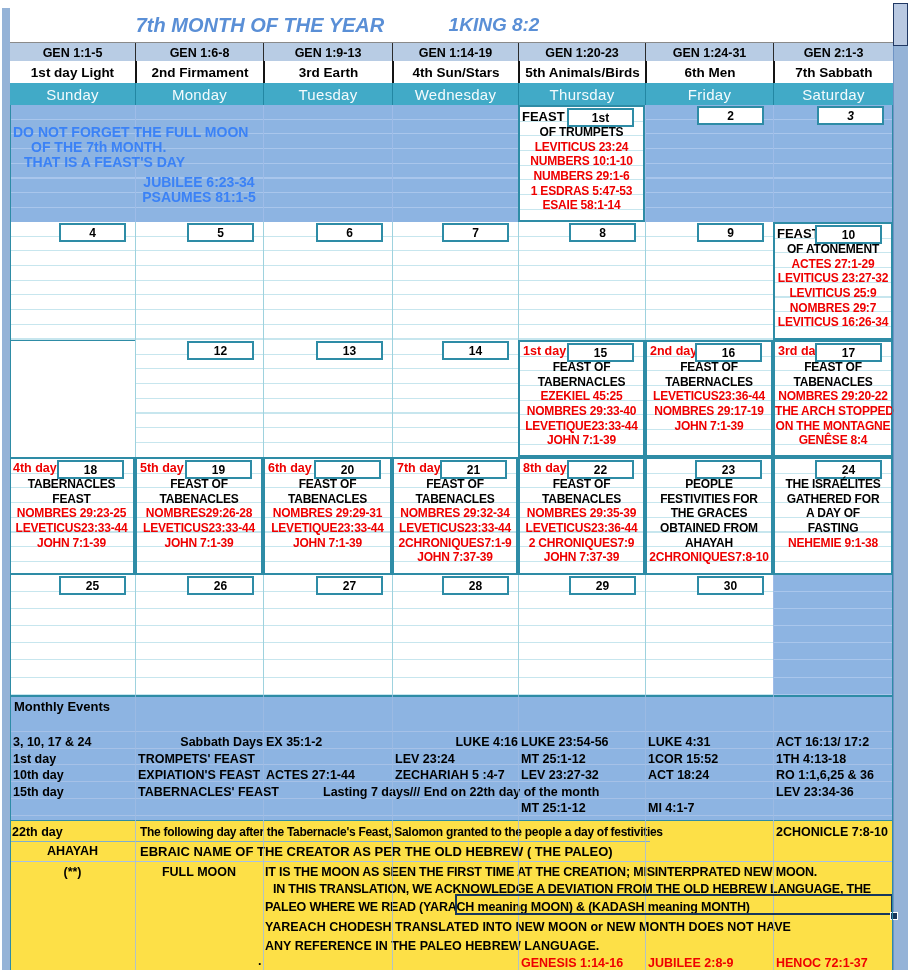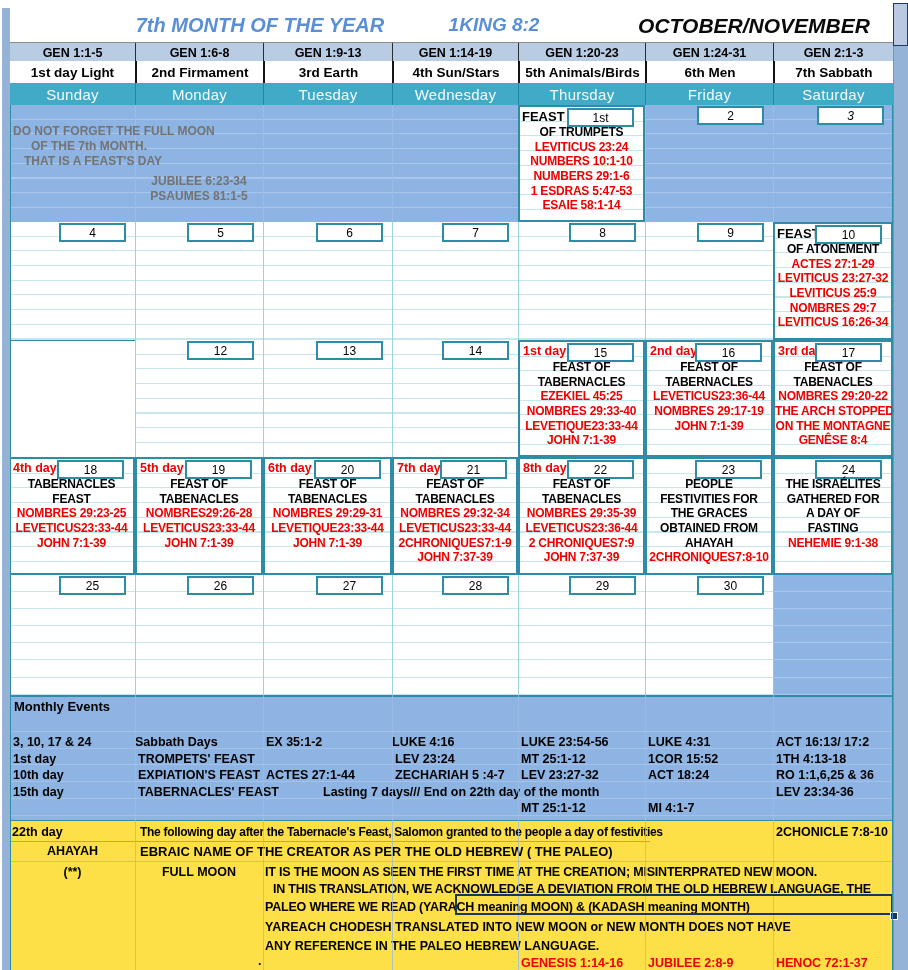"OCTOBER/NOVEMBER" div.title-txt { html: <div>OCTOBER/NOVEMBER</div> -> none }
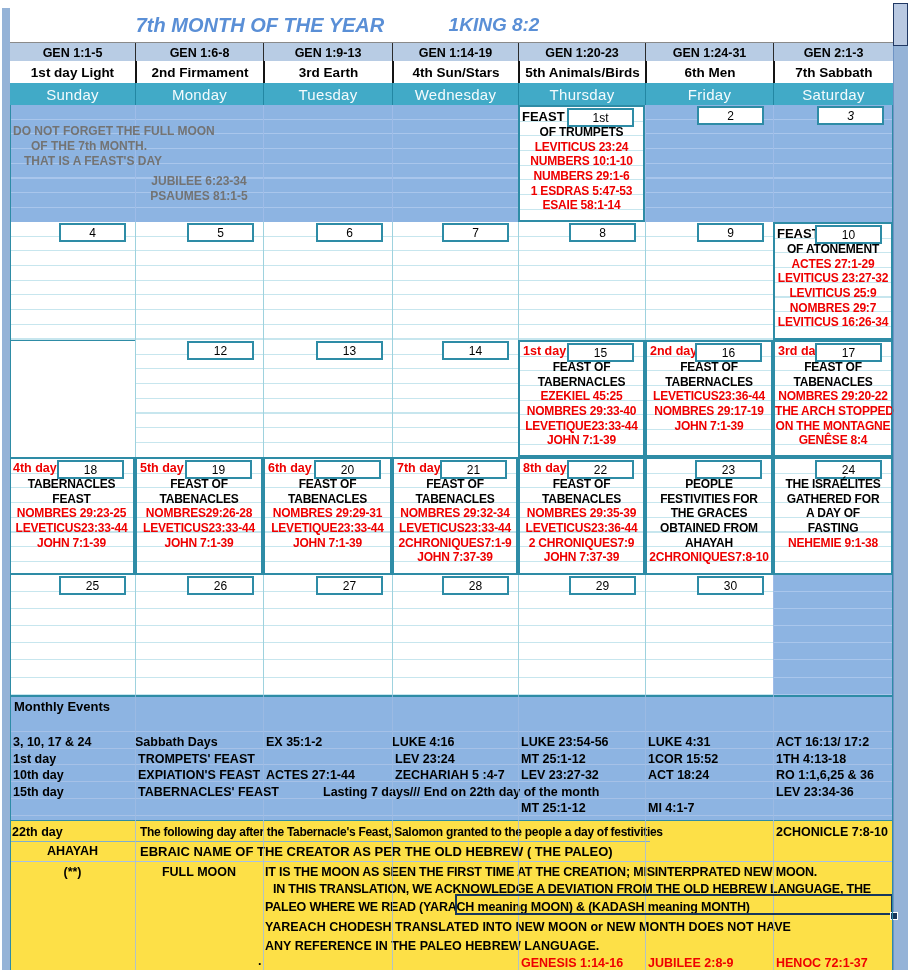"1st" .dnum { font-weight: normal -> bold }
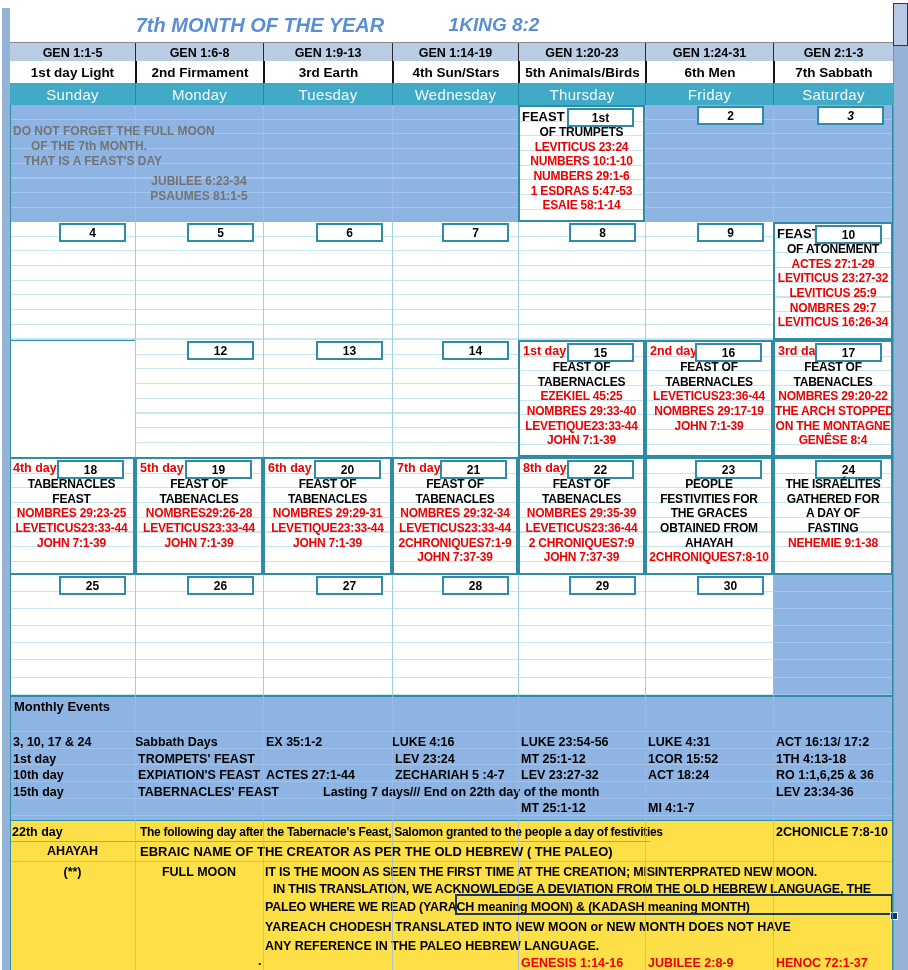"DO NOT FORGET THE FULL" .note { color: #737373 -> #3b82f6; font-size: 12px -> 14px }
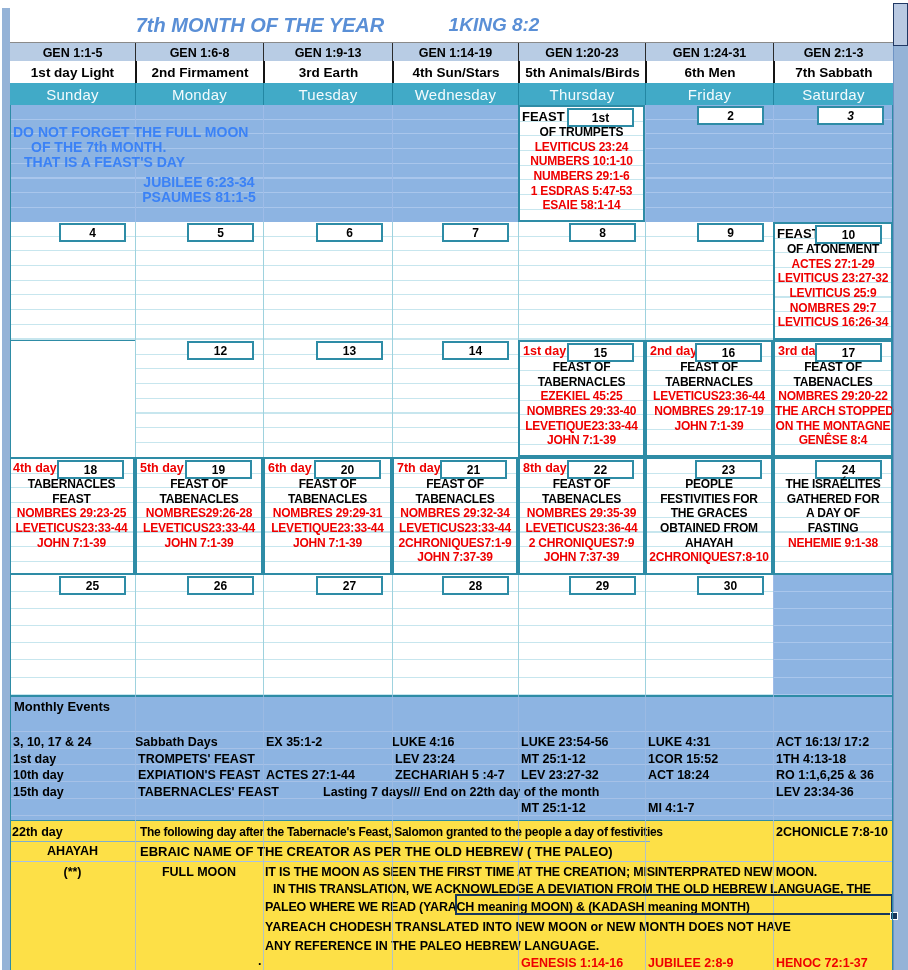"Sabbath Days" .ec.ctr { text-align: left -> right }
